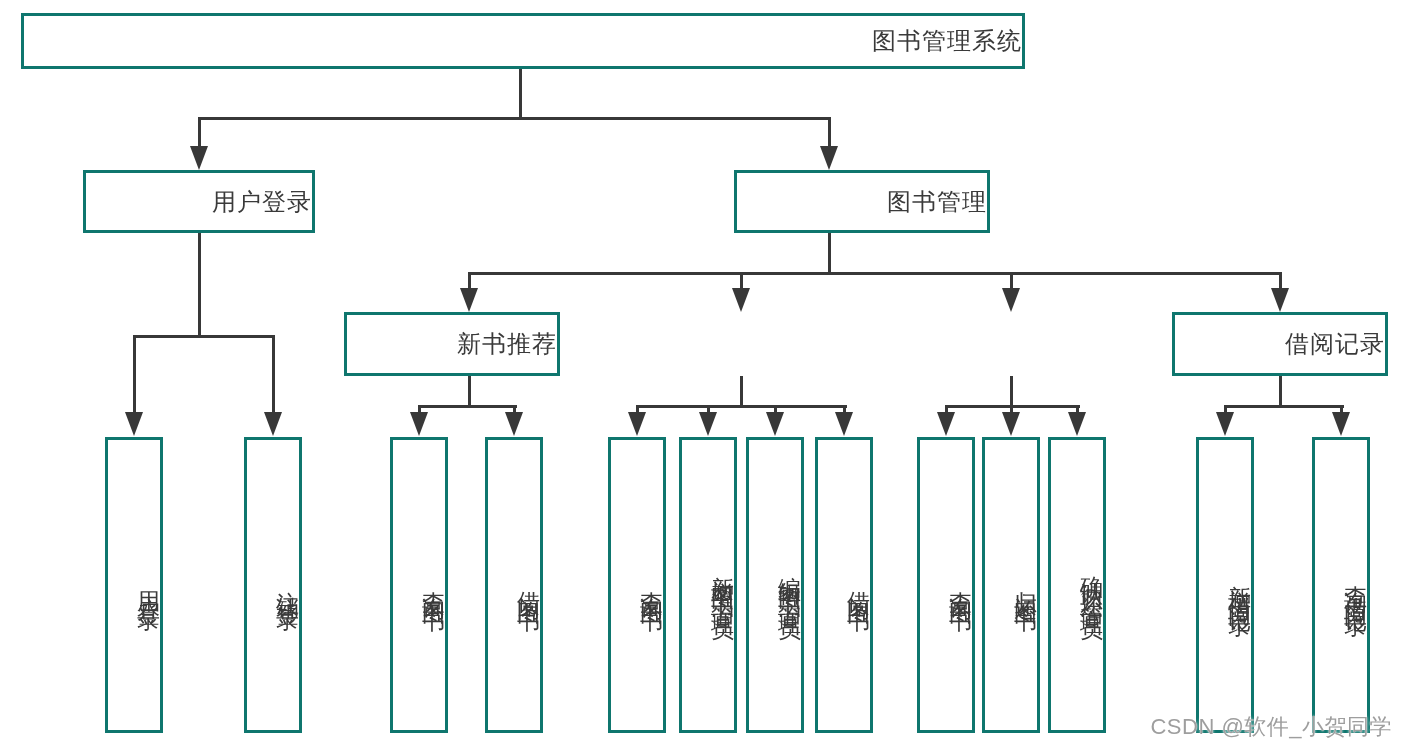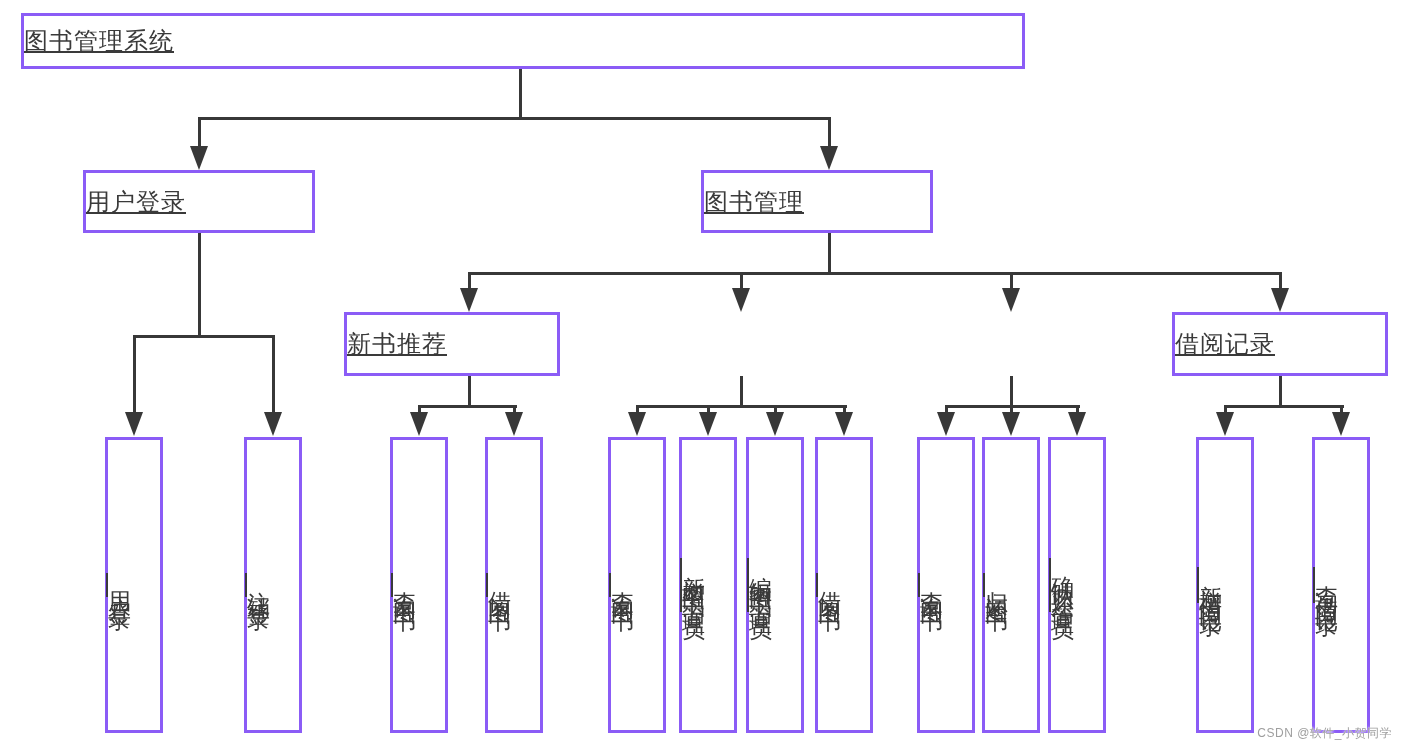"图书管理系统" .node { border: 3px solid #8b5cf6 -> 3px solid #0f766e; justify-content: flex-start -> flex-end; text-decoration: underline -> none }
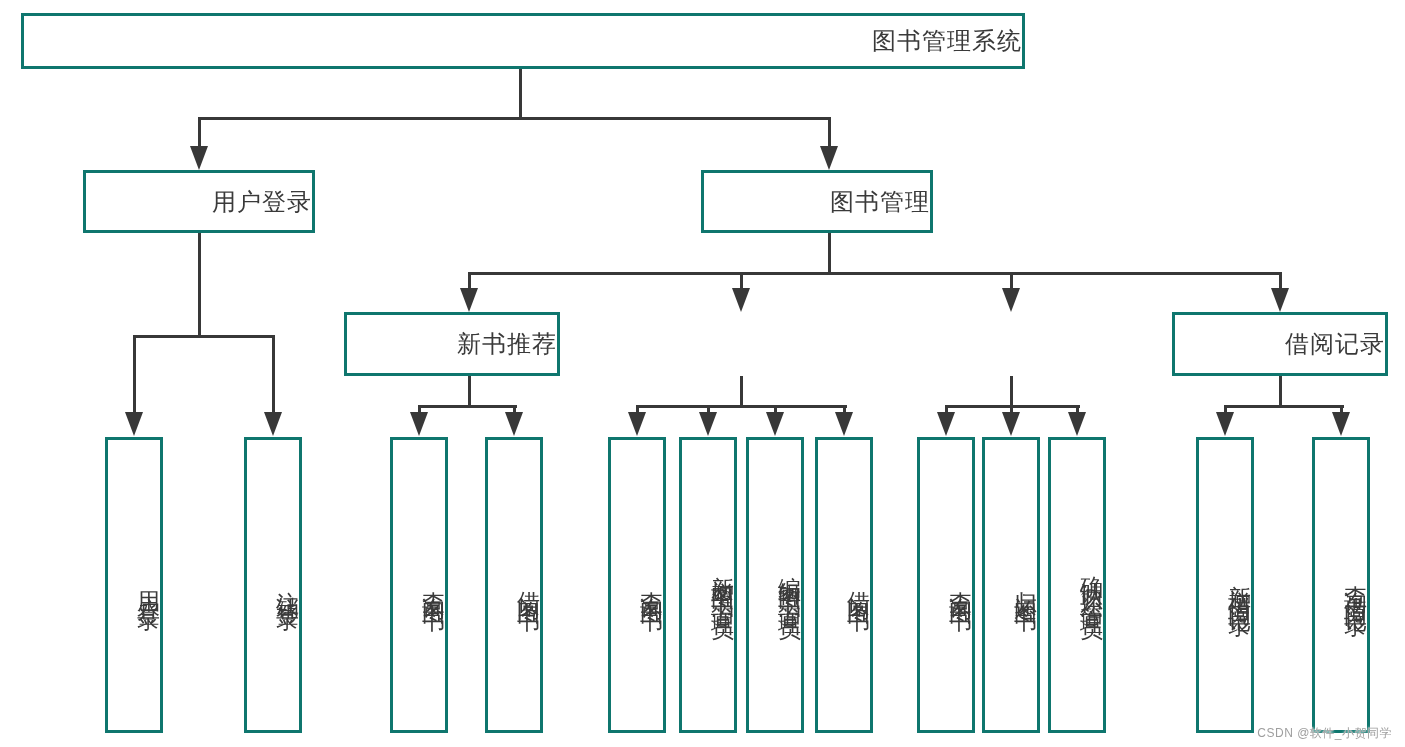"图书管理" div.node { left: 701px -> 734px; width: 232px -> 256px }
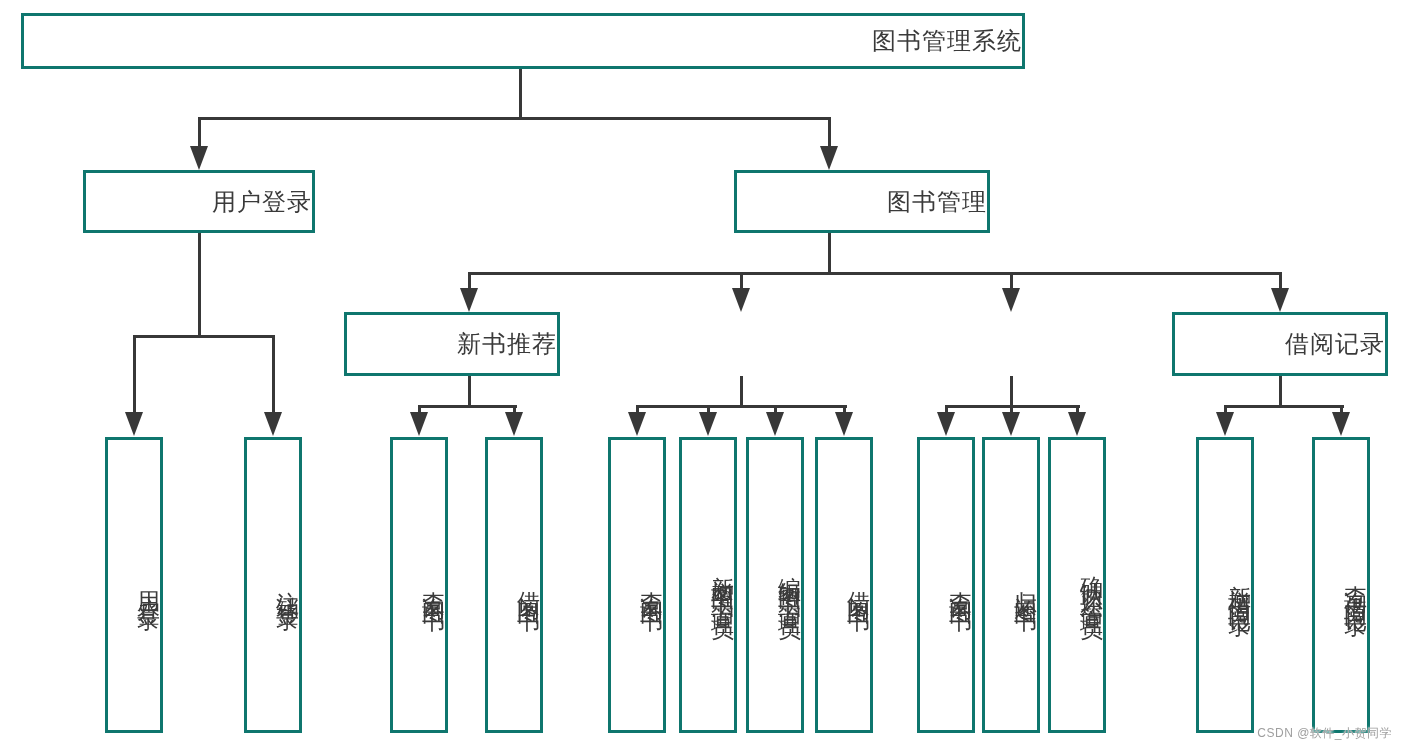"CSDN @软件_小贺同学" .watermark { font-size: 12px -> 22px }
